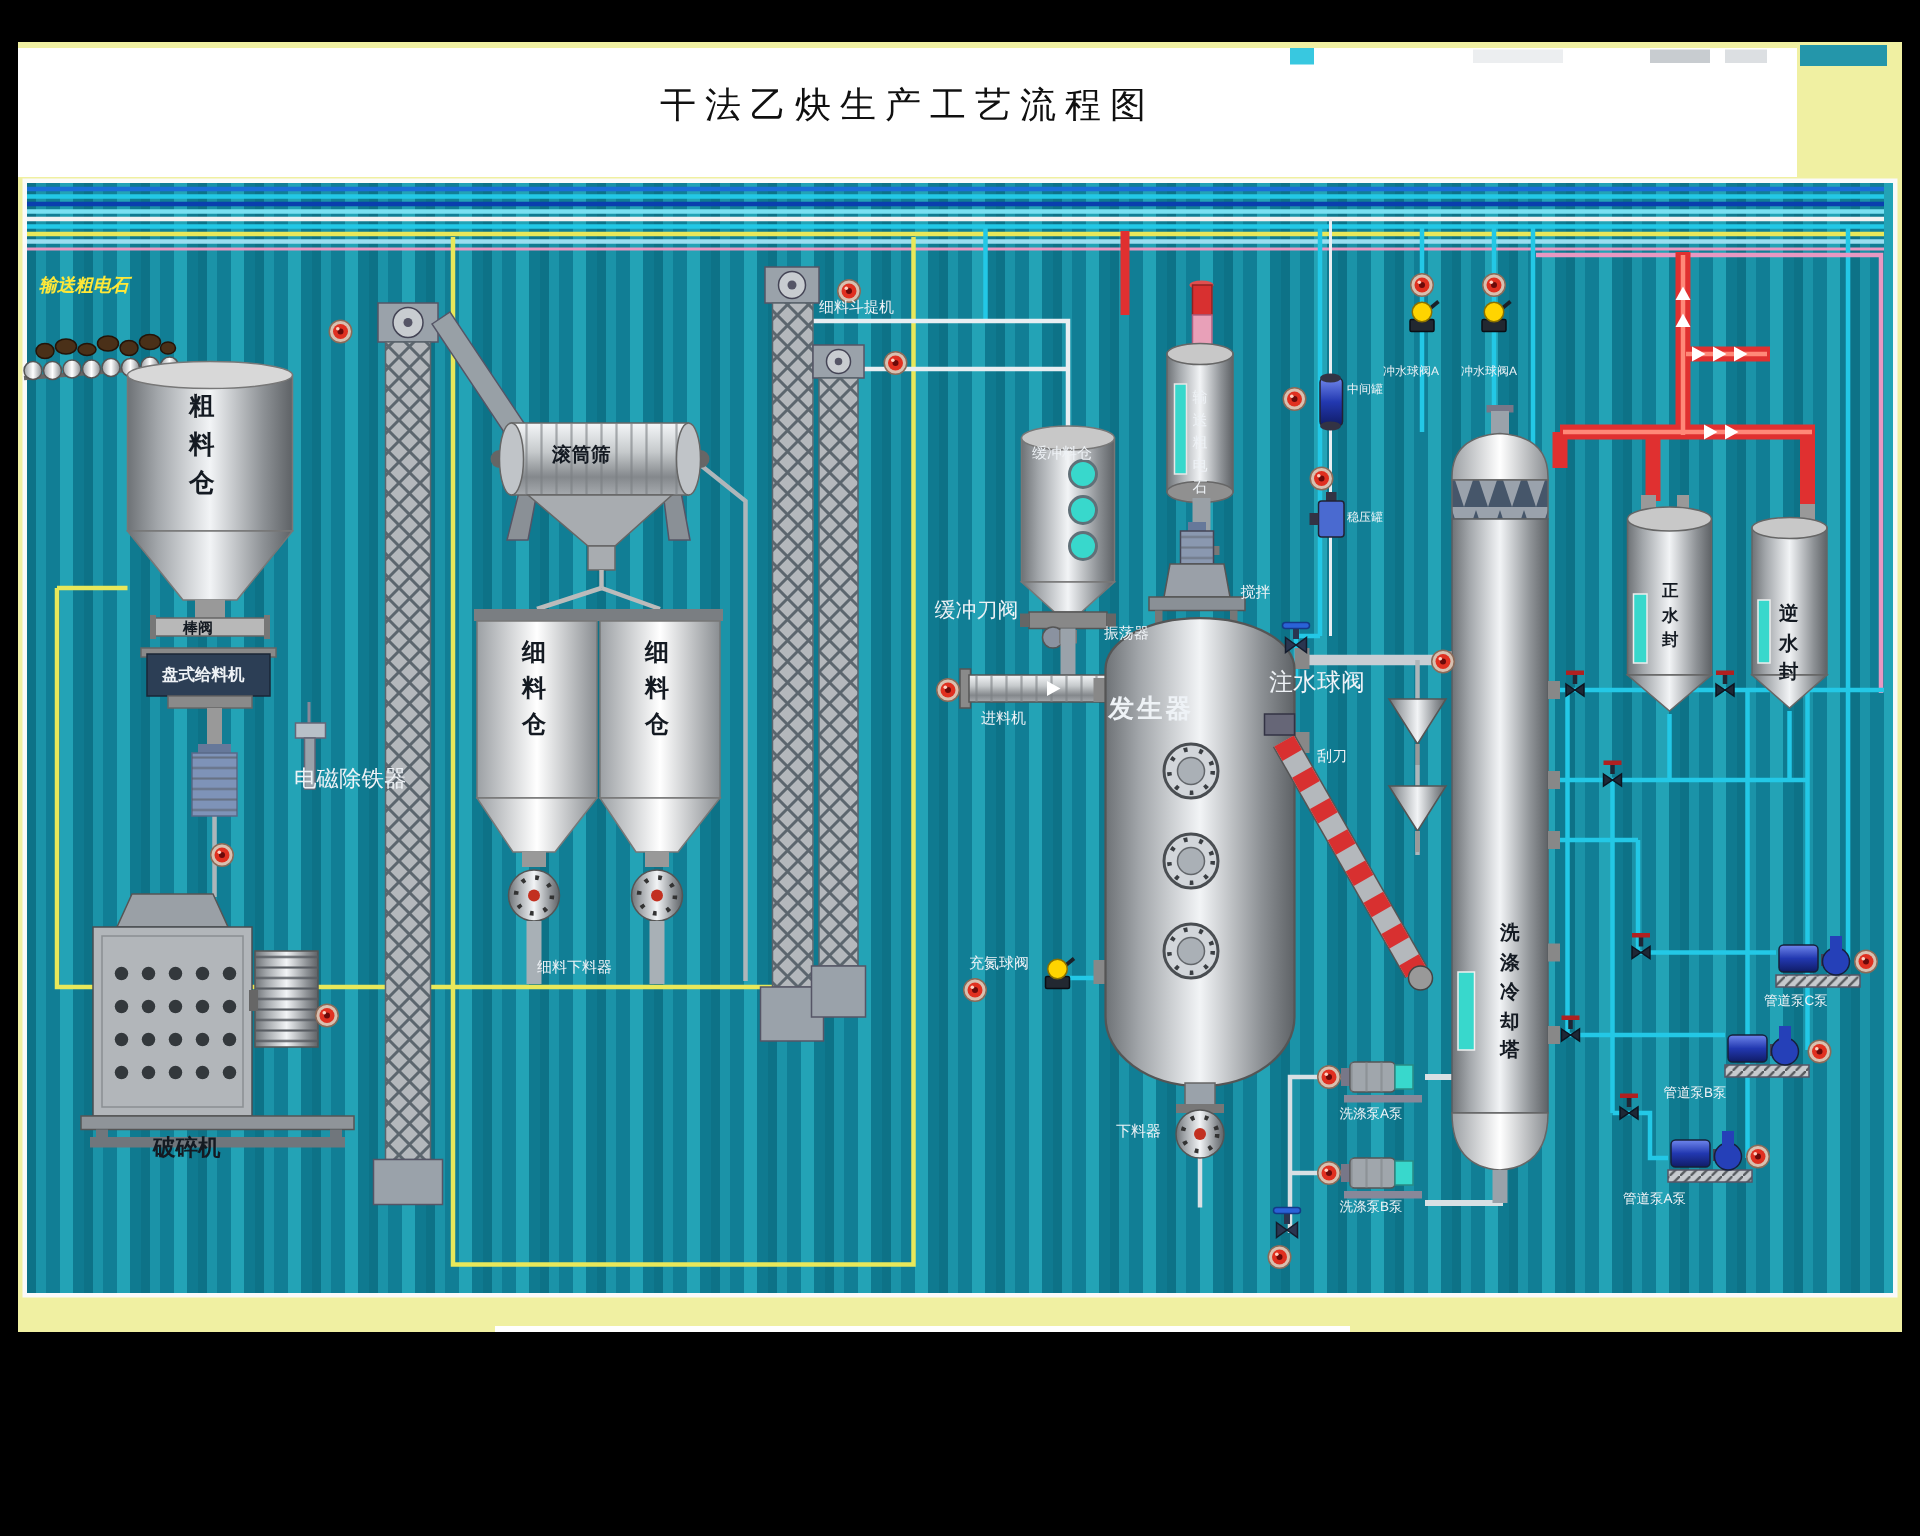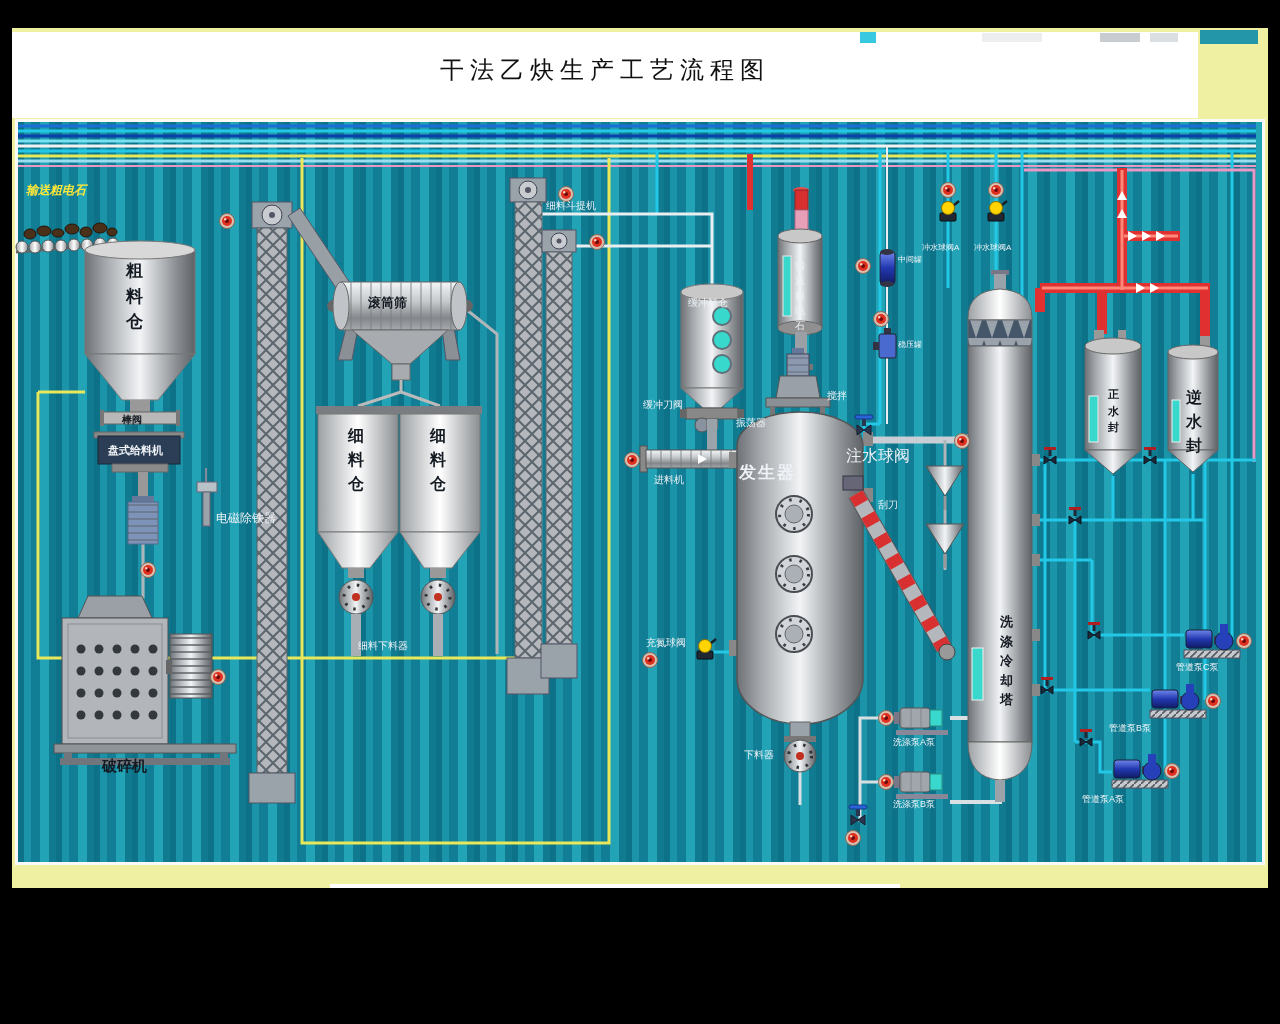"缓冲刀阀" div.lbl { font-size: 10px -> 14px; left: 643px -> 623px }
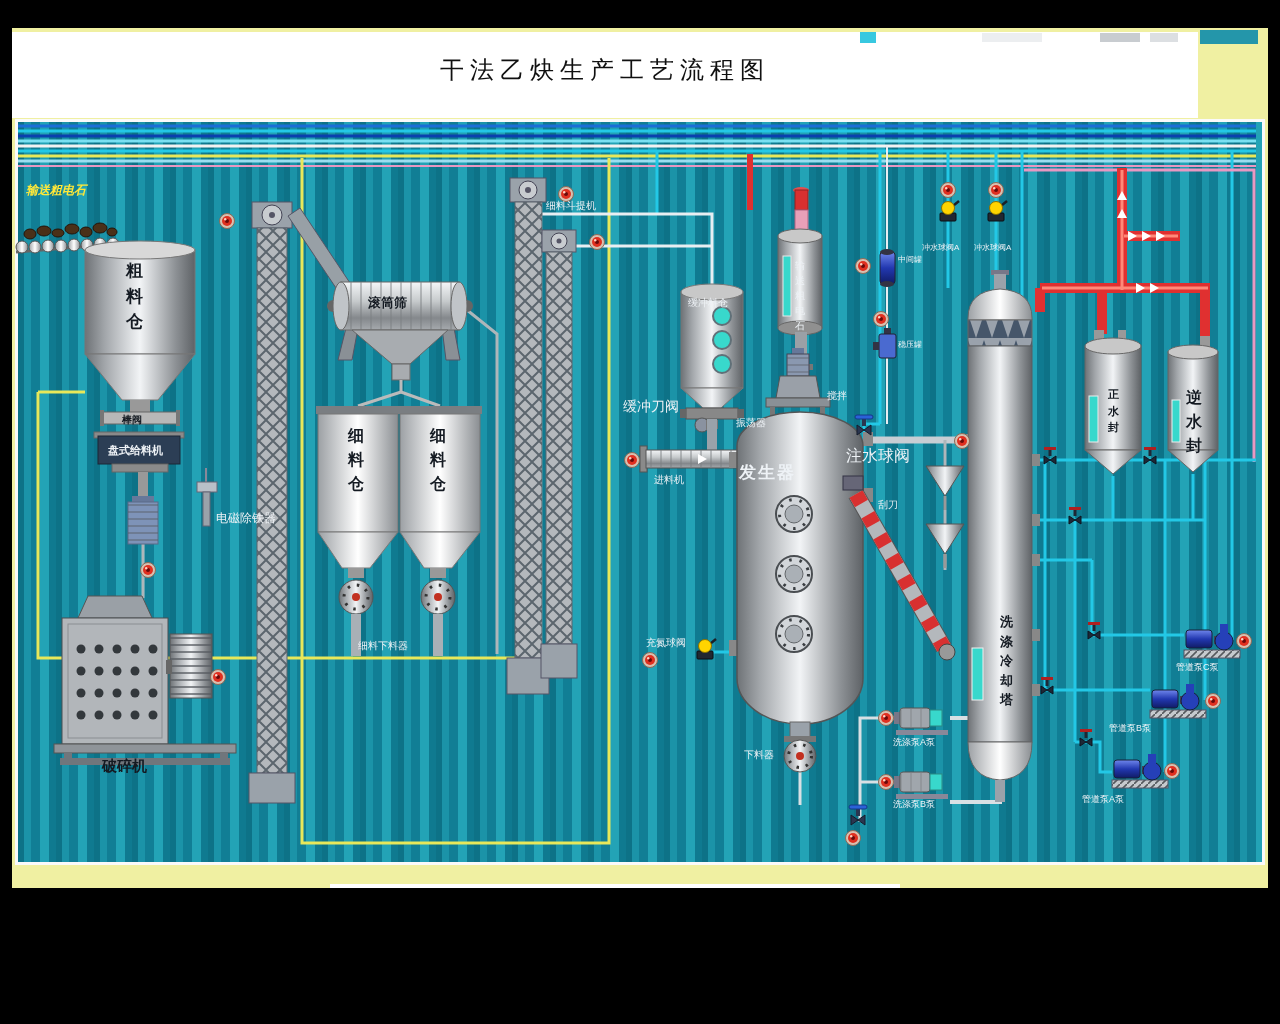"逆水封" div.lbl { font-size: 16px -> 13px; top: 386px -> 399px }
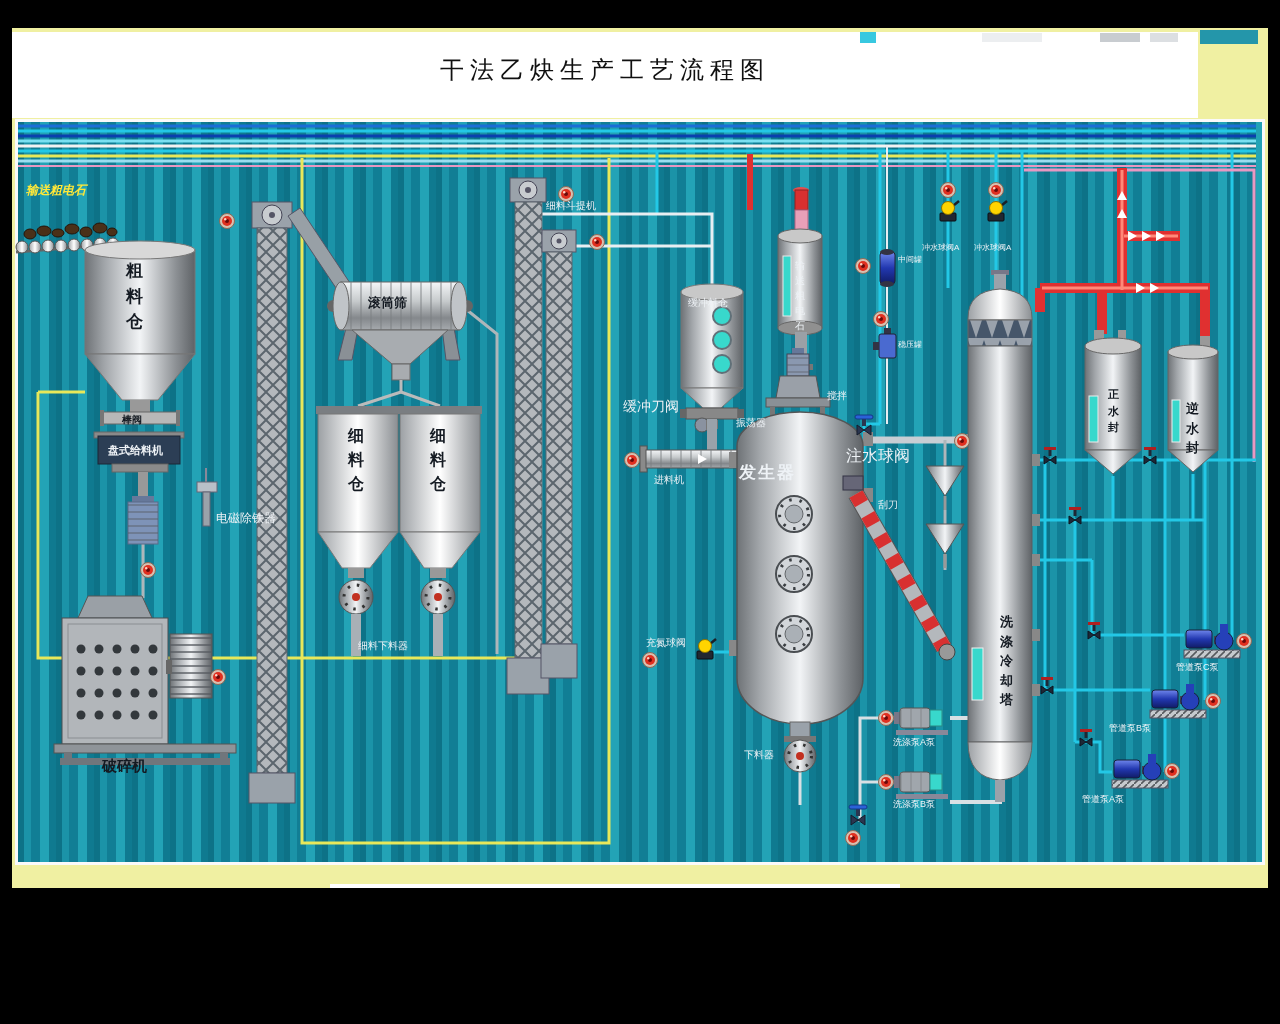"电磁除铁器" div.lbl { font-size: 12px -> 15px; left: 216px -> 196px }
